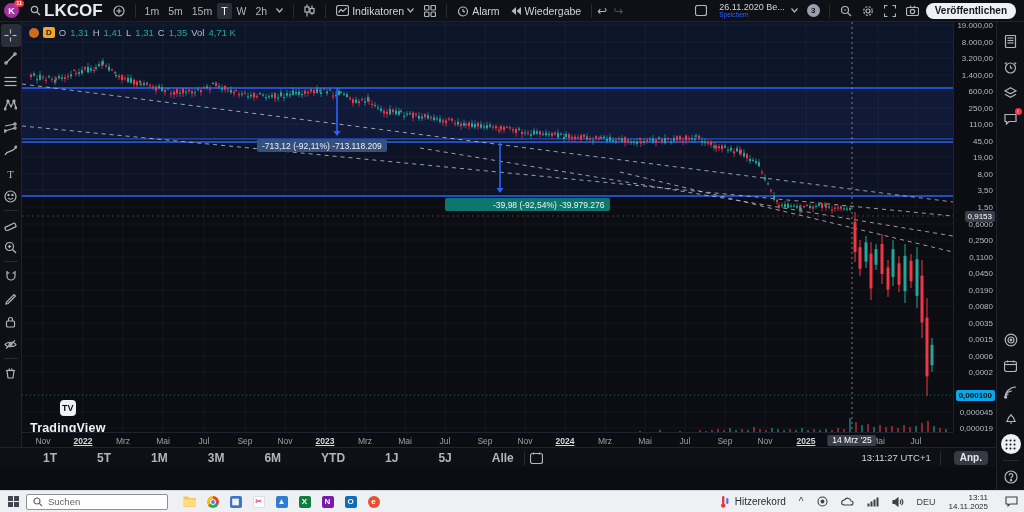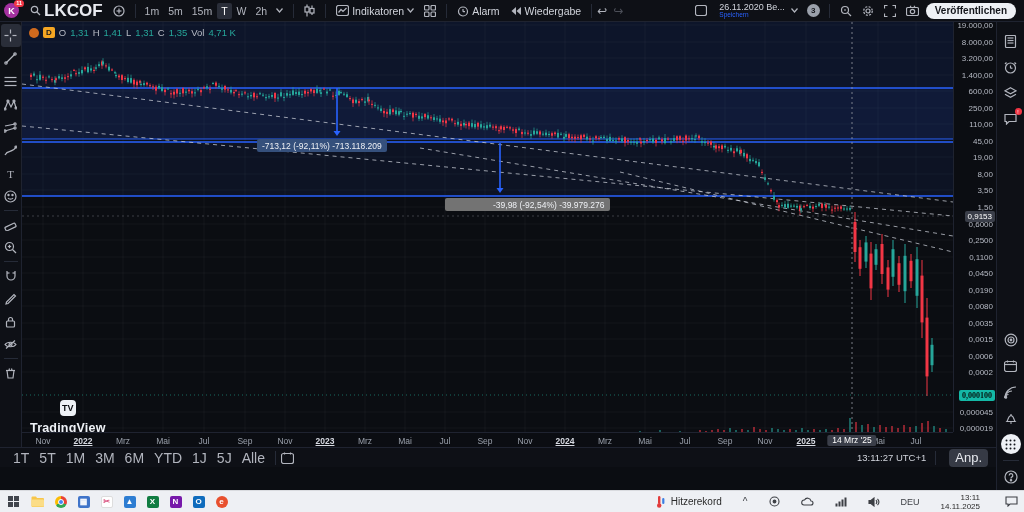"-39,98 (-92,54%) -39.979.276" div.mlabel { background: #737373 -> #0f766e }
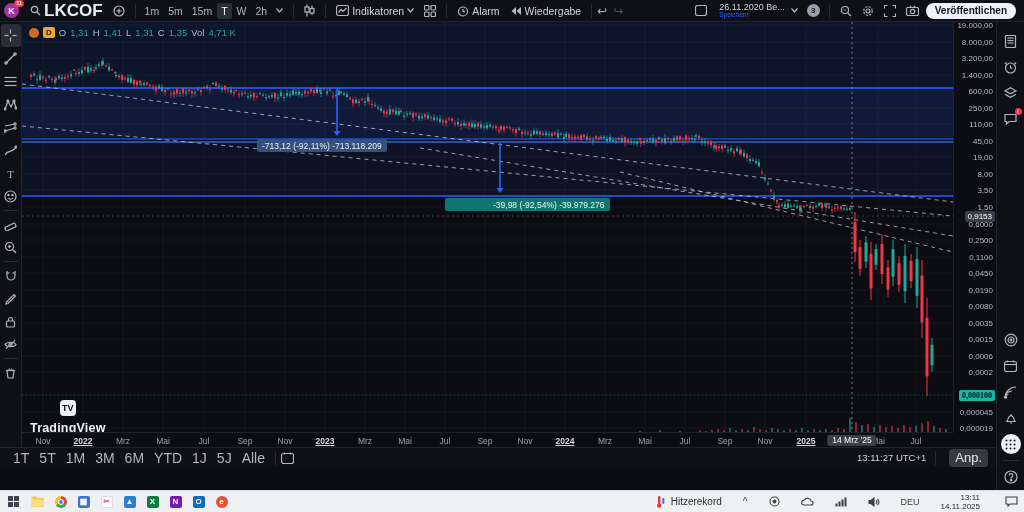"0,000100" .plabel.last { background: #14b8a6 -> #0ea5e9; font-family: Liberation Serif, serif -> none }
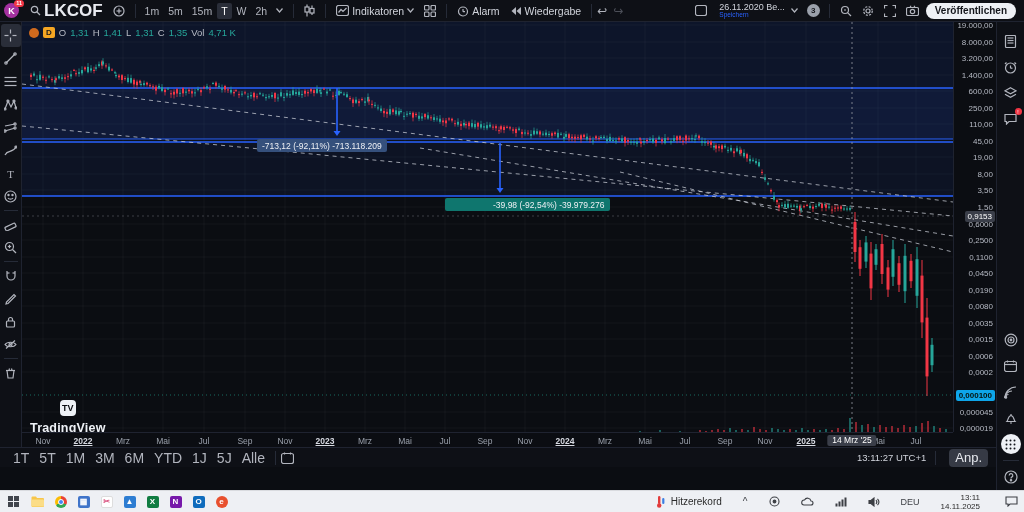"1T" #range-bar .rng { font-size: 14px -> 12px; font-weight: normal -> bold; margin-left: none -> 30px }
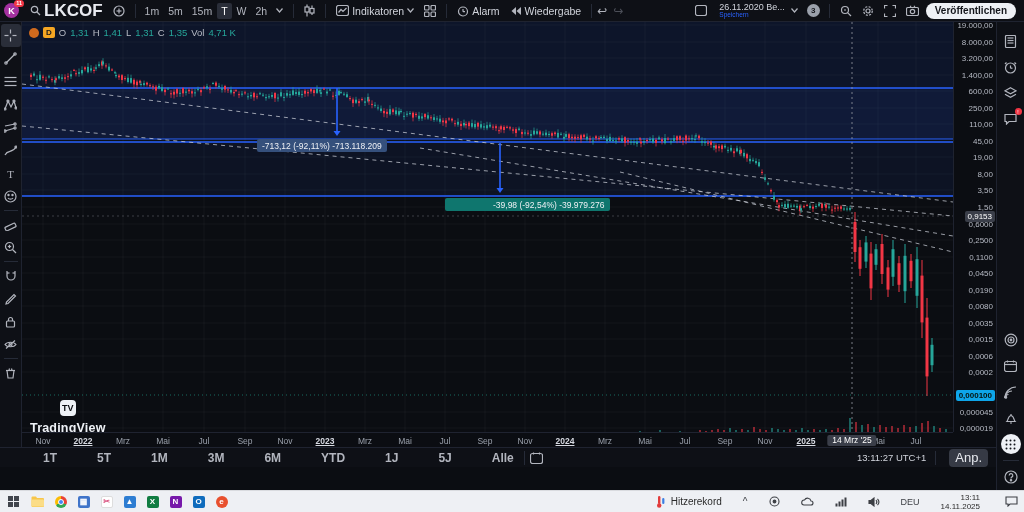"Anp." .adjbtn { font-size: 13px -> 10px; font-weight: none -> bold }
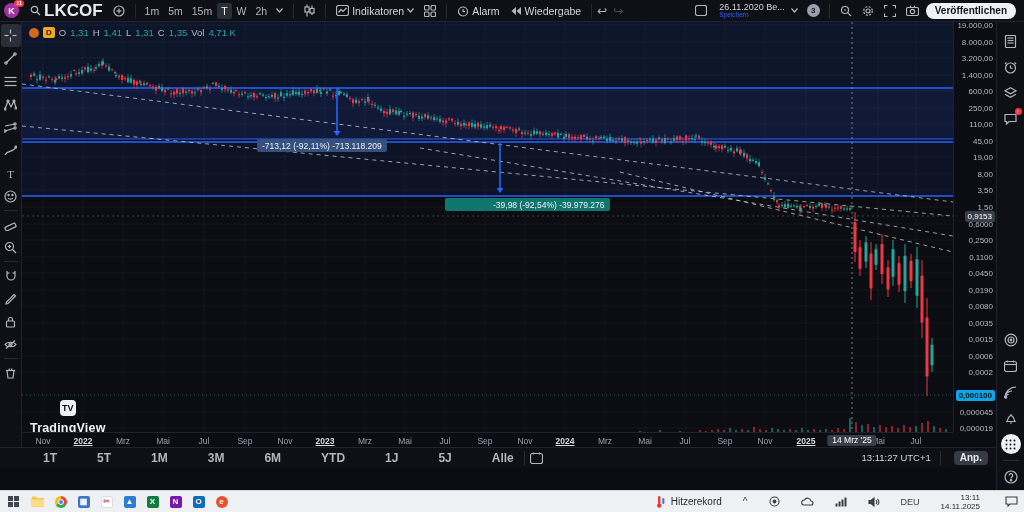"Suchen" div.searchbox { html: none -> <div> <span> <svg> <circle></circle> <line></line> </svg> </span> <span>Suchen</span> </div> }
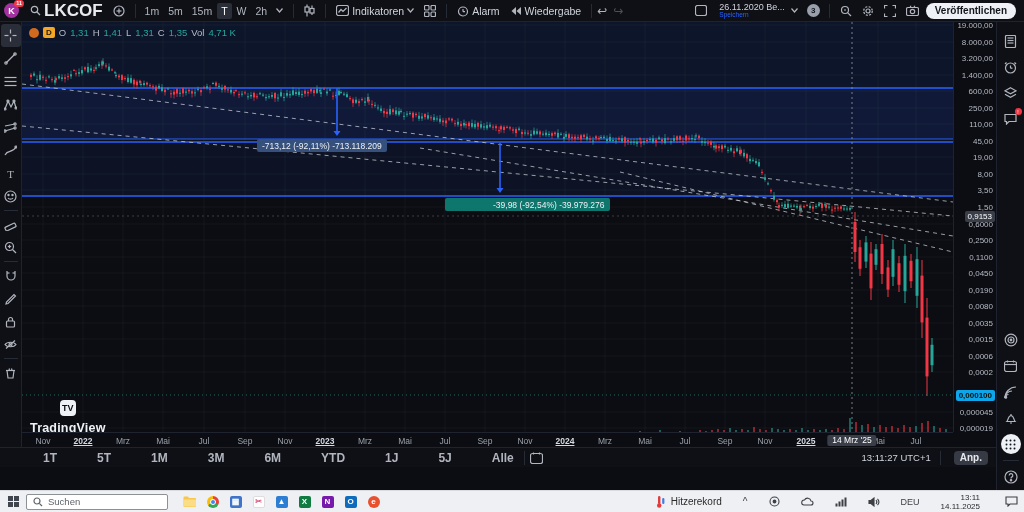"Hitzerekord" .tray { gap: 21px -> 13px }
